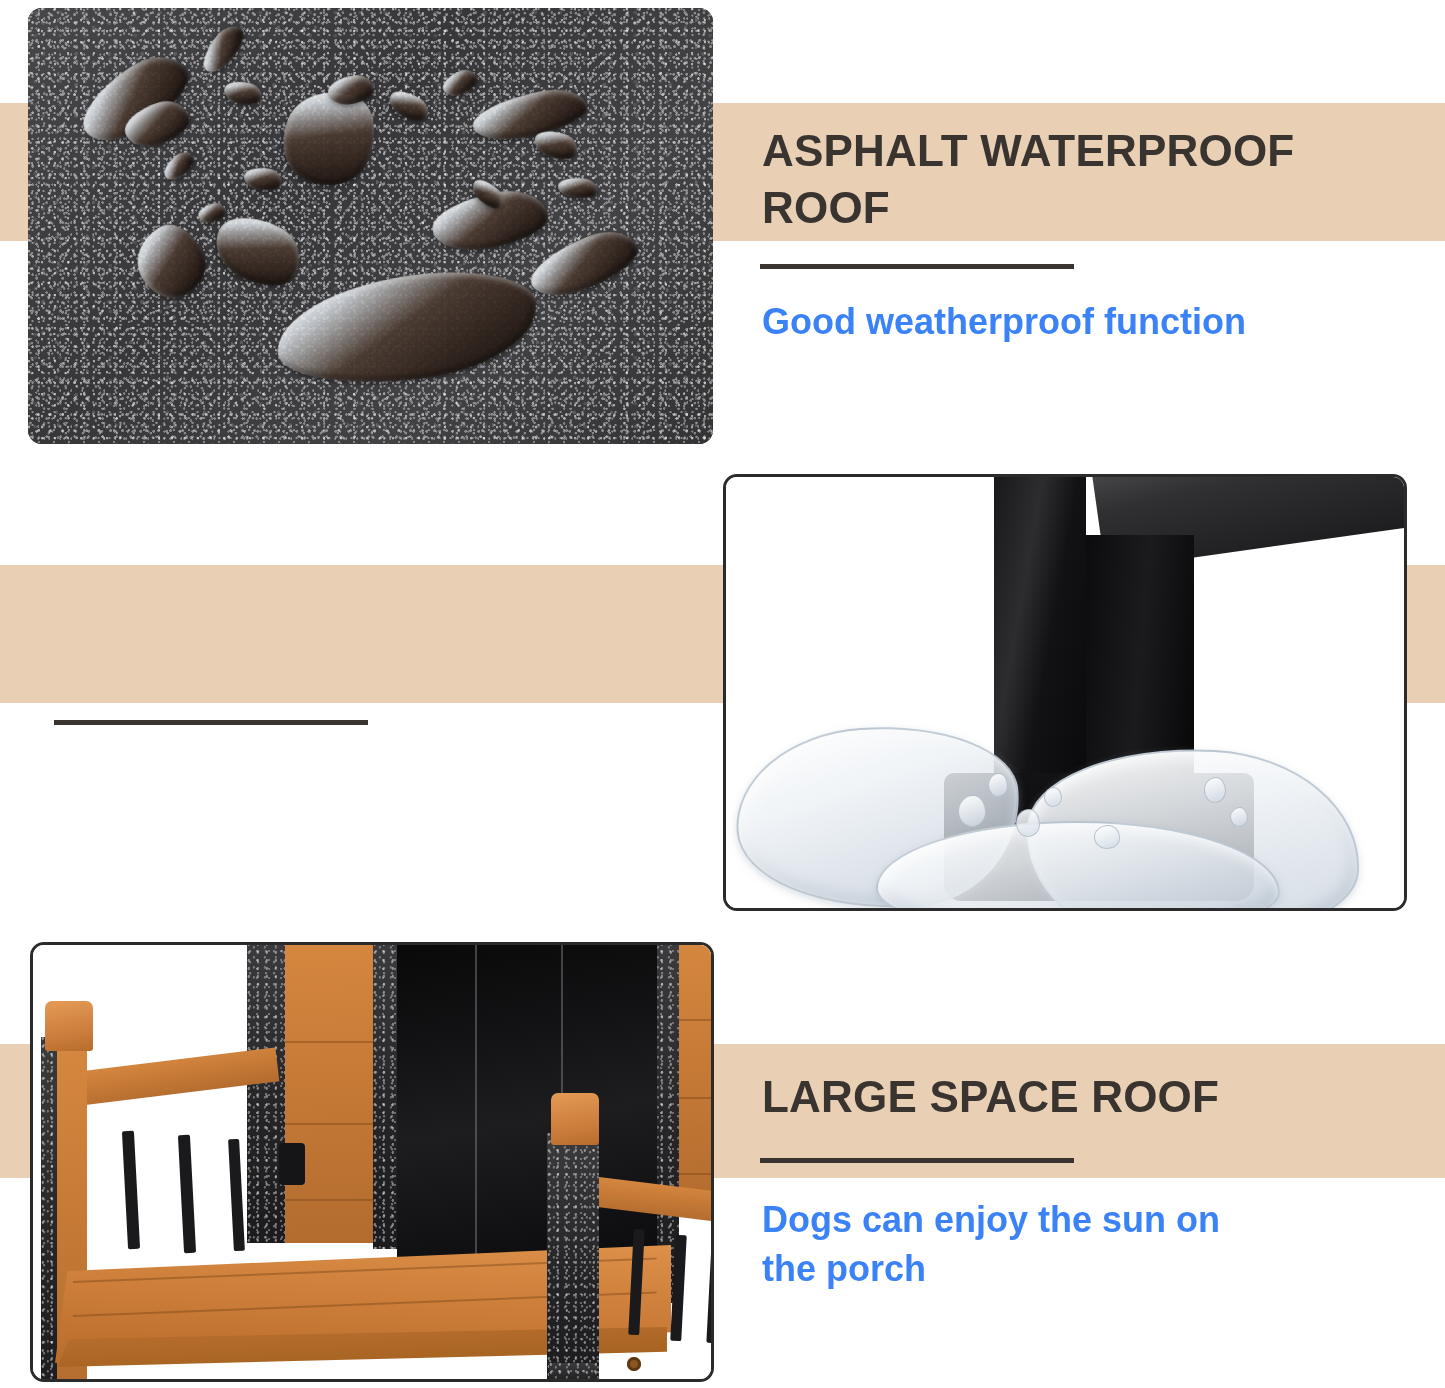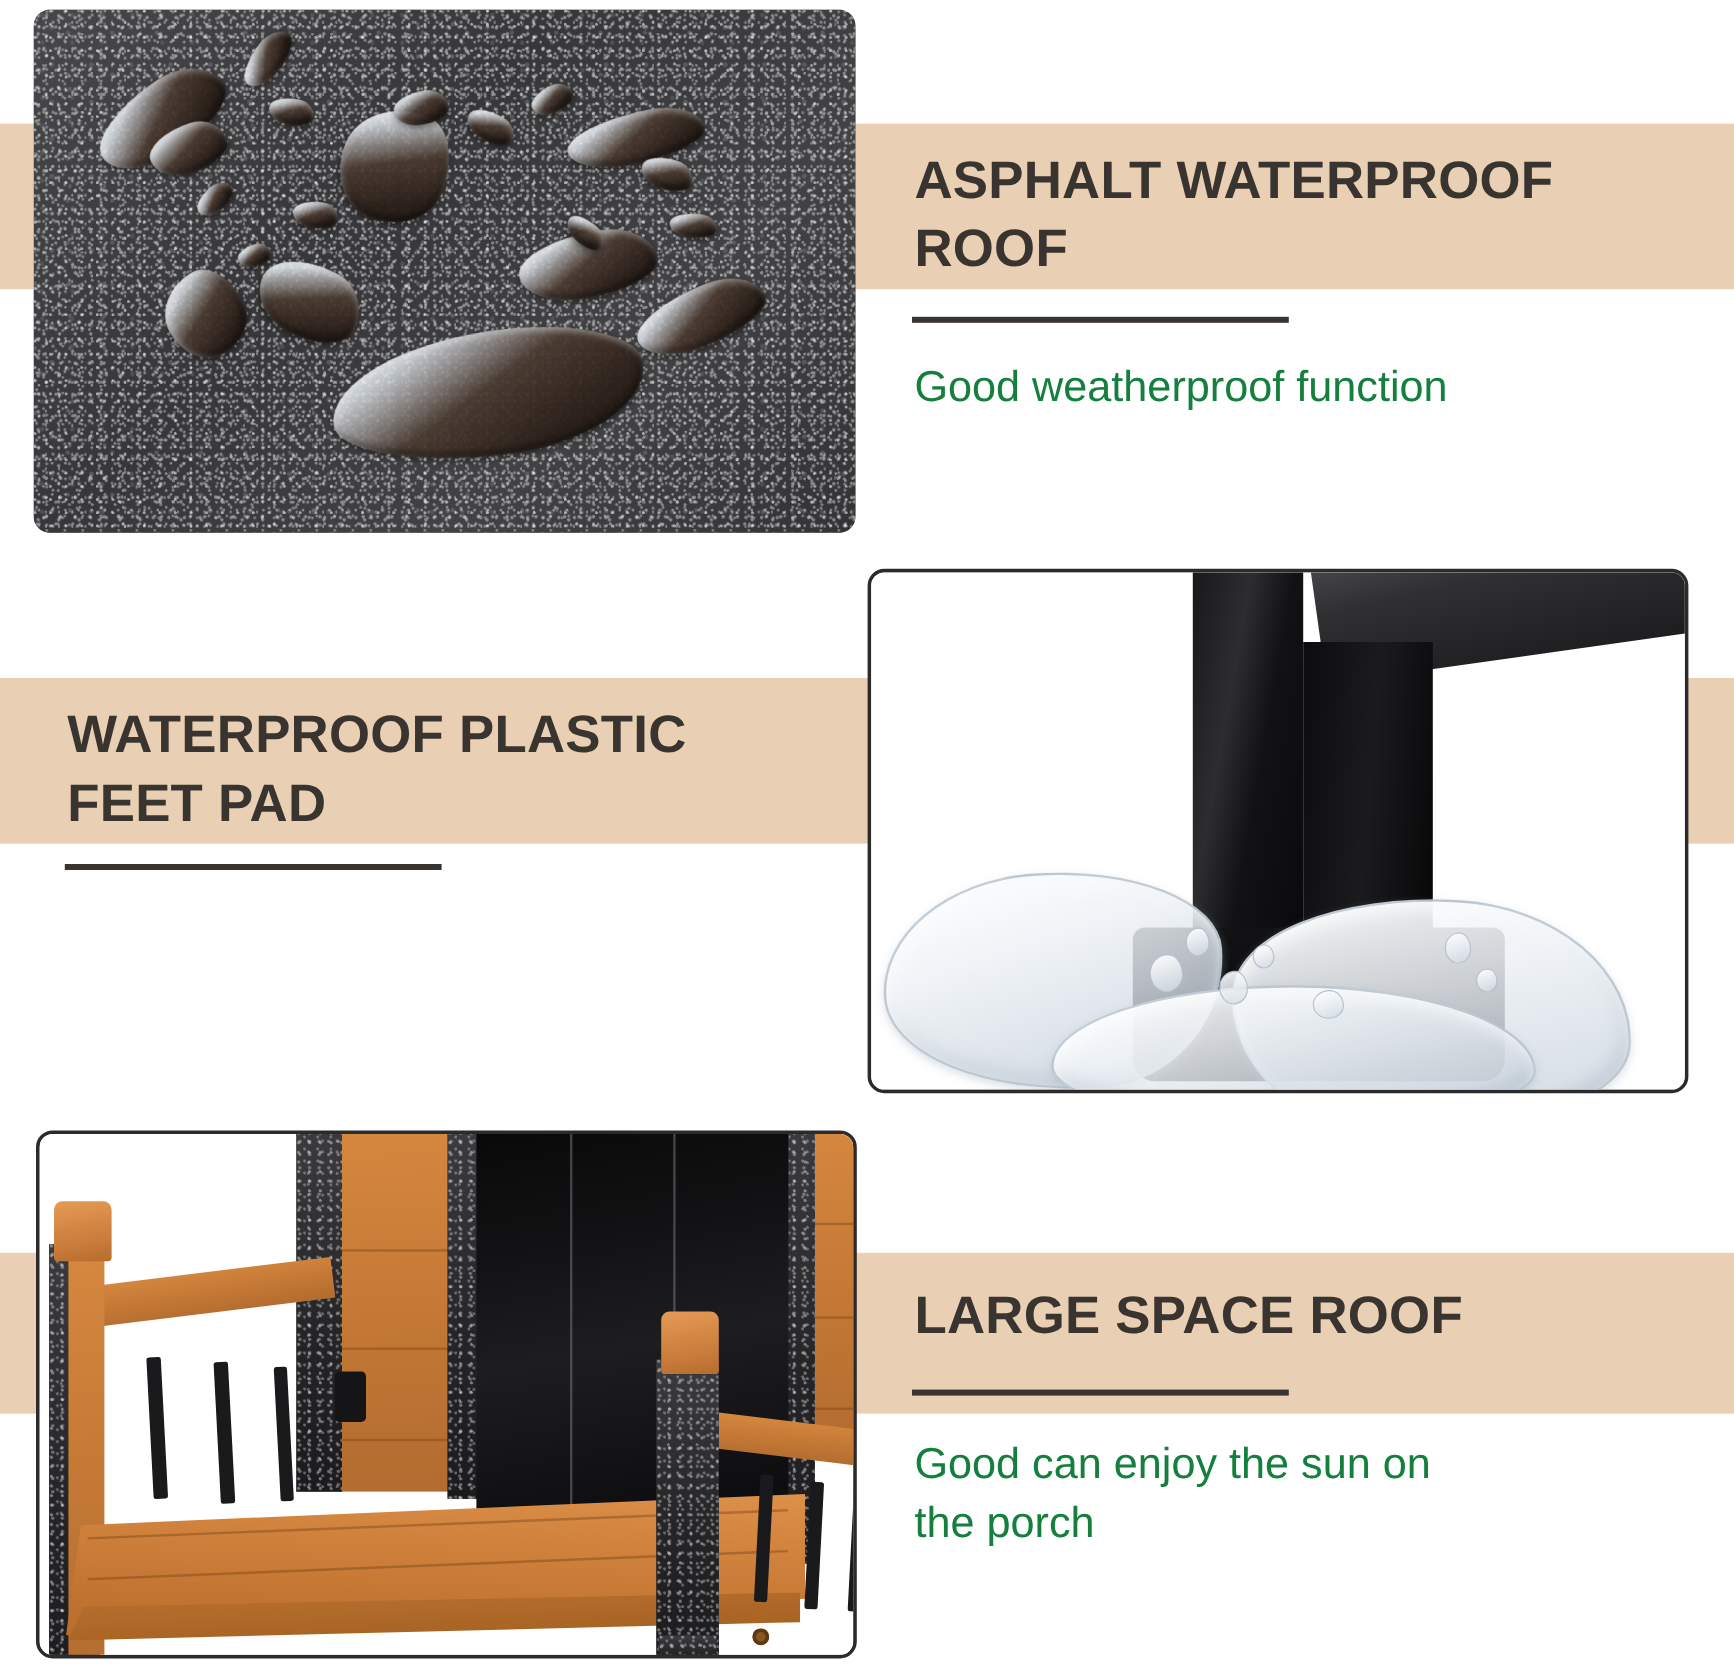"Good weatherproof function" .feature-desc { color: #15803d -> #3b82f6; font-weight: normal -> bold }
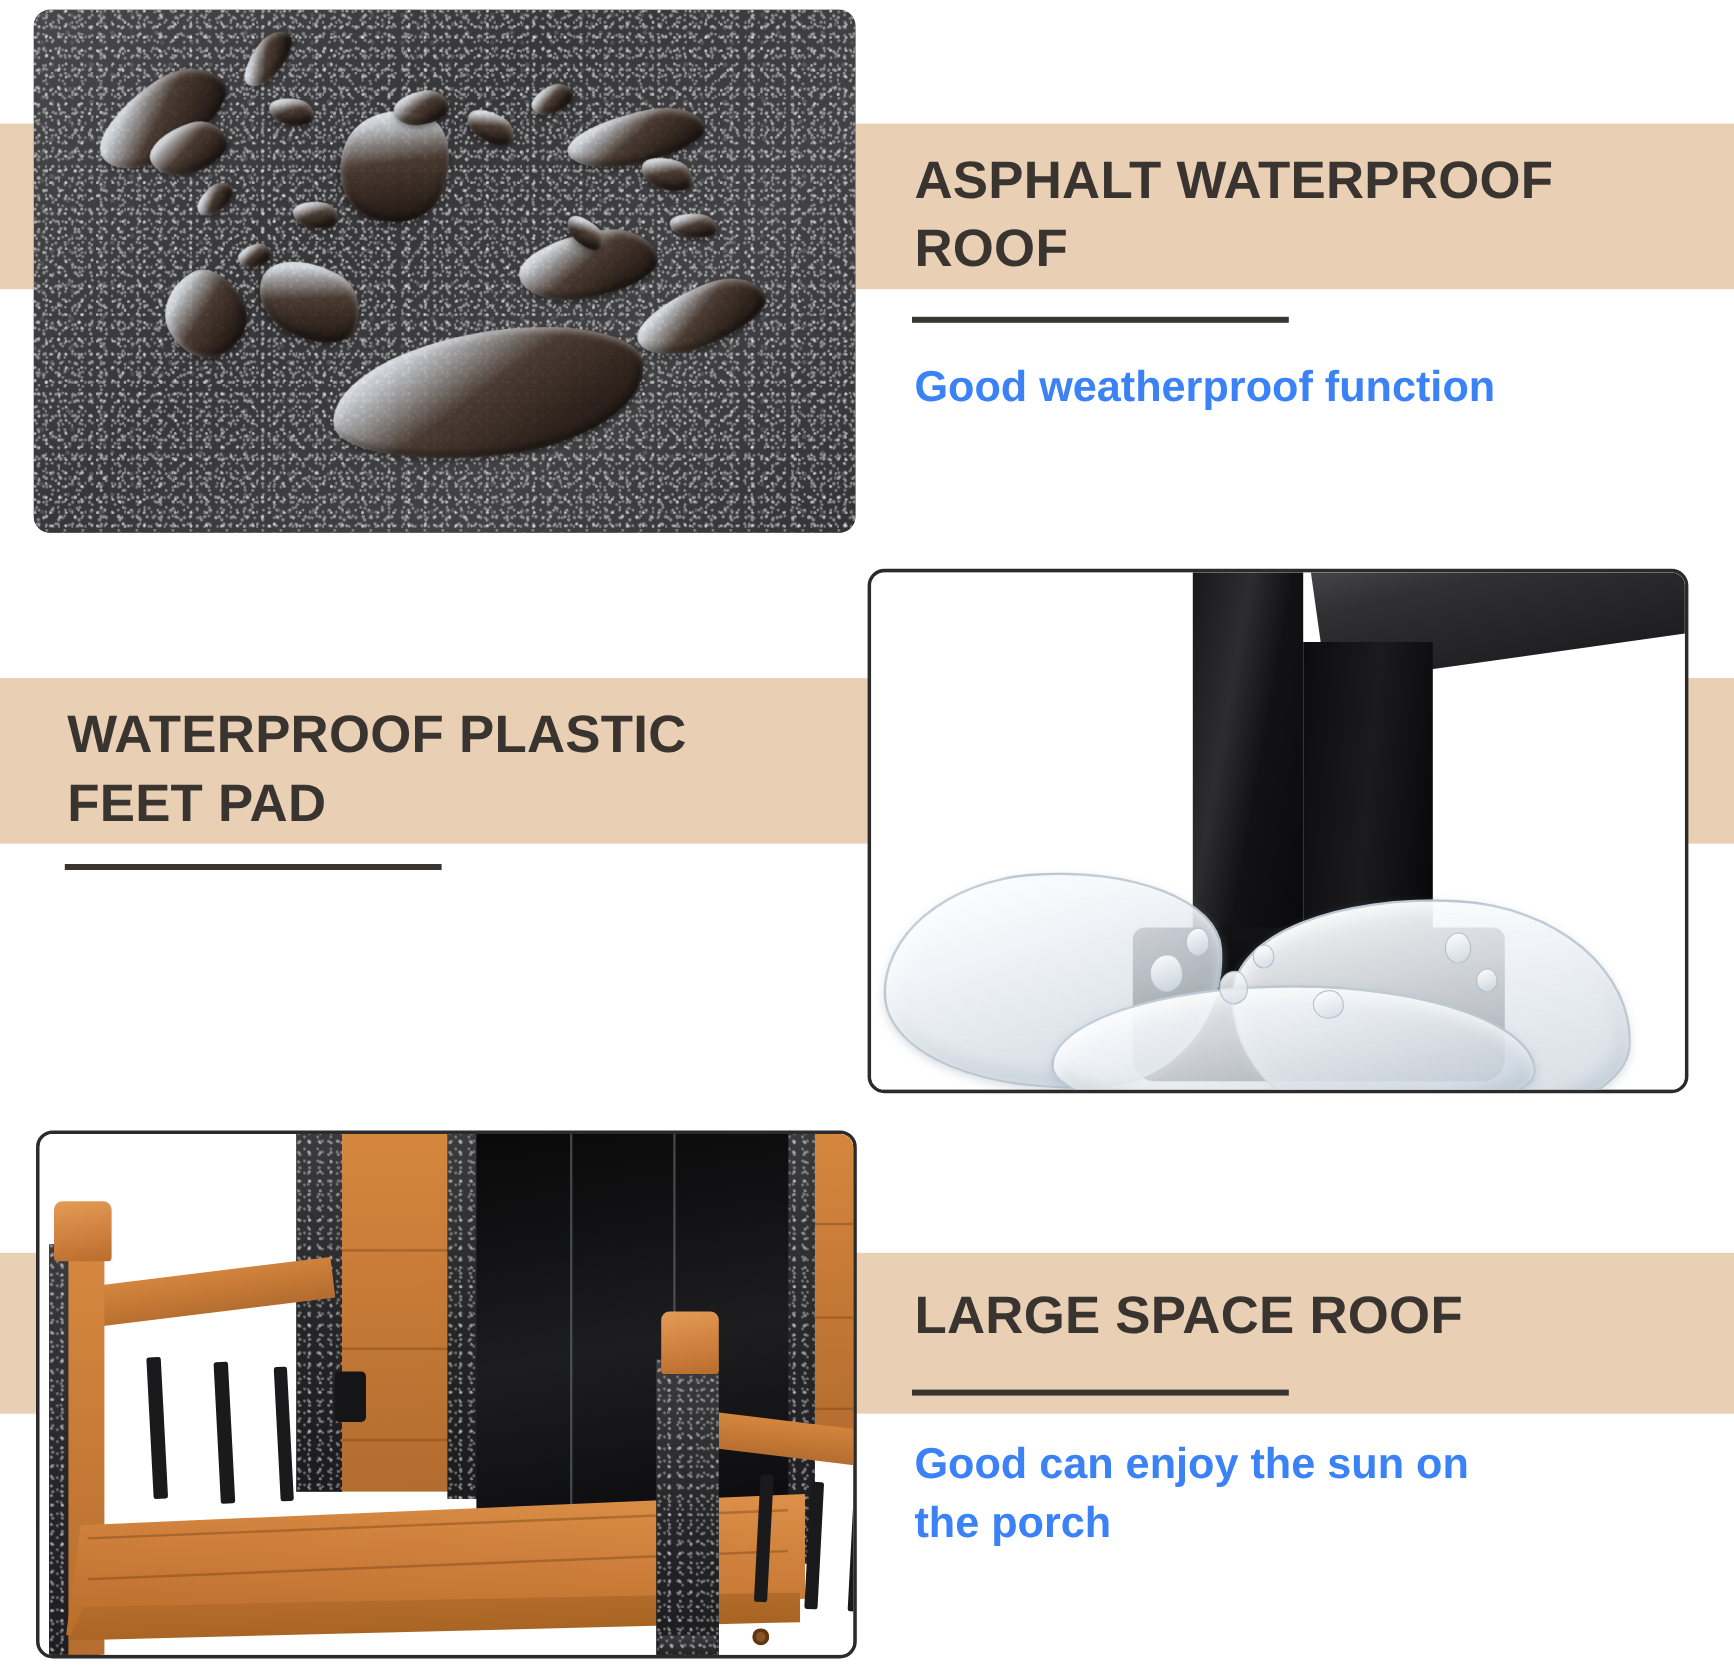"WATERPROOF PLASTIC" h2.feature-title { html: <h2>WATERPROOF PLASTIC FEET PAD</h2> -> none }
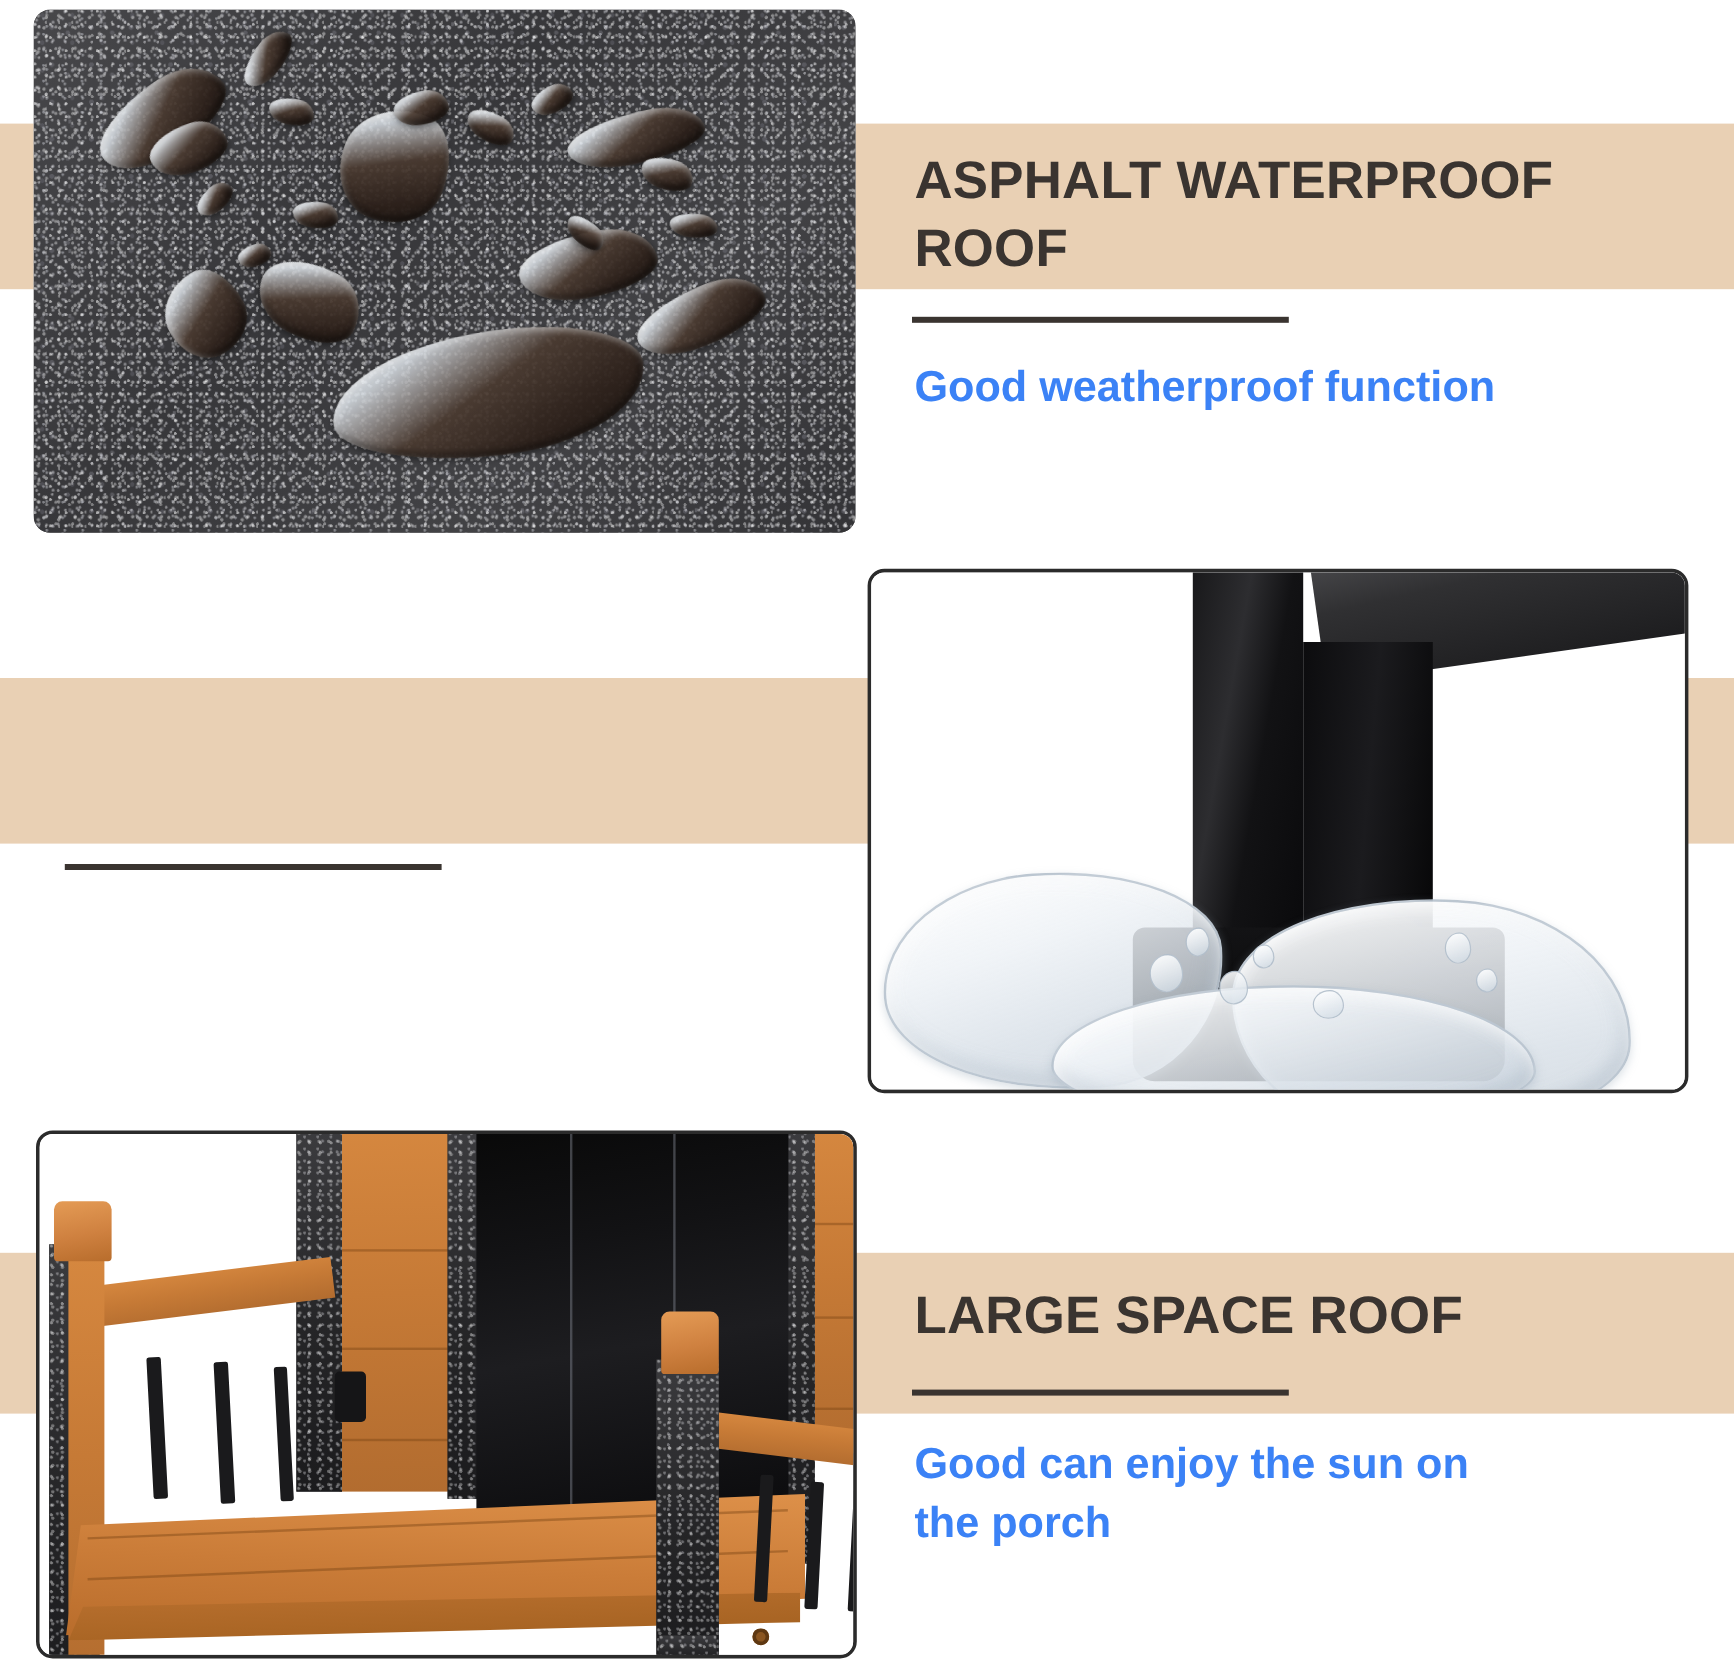"Good can enjoy the sun" p.feature-desc { text: Good -> Dogs }
